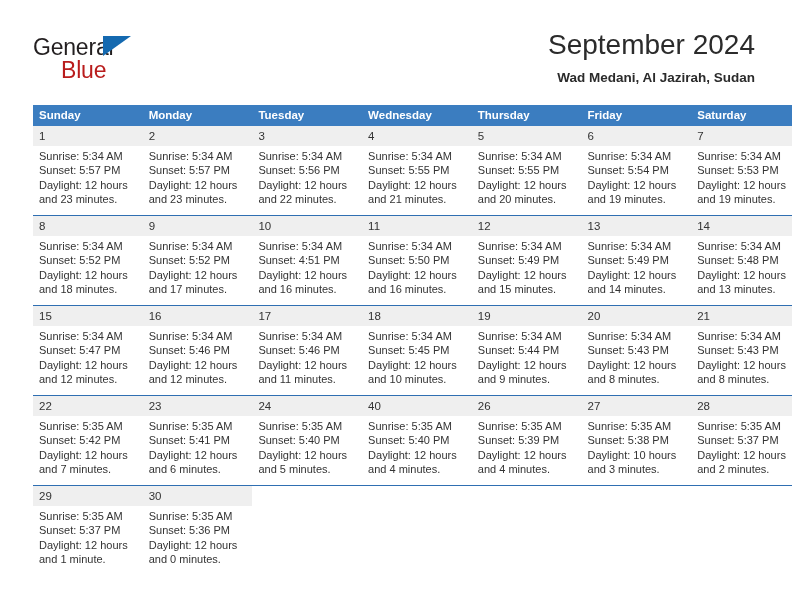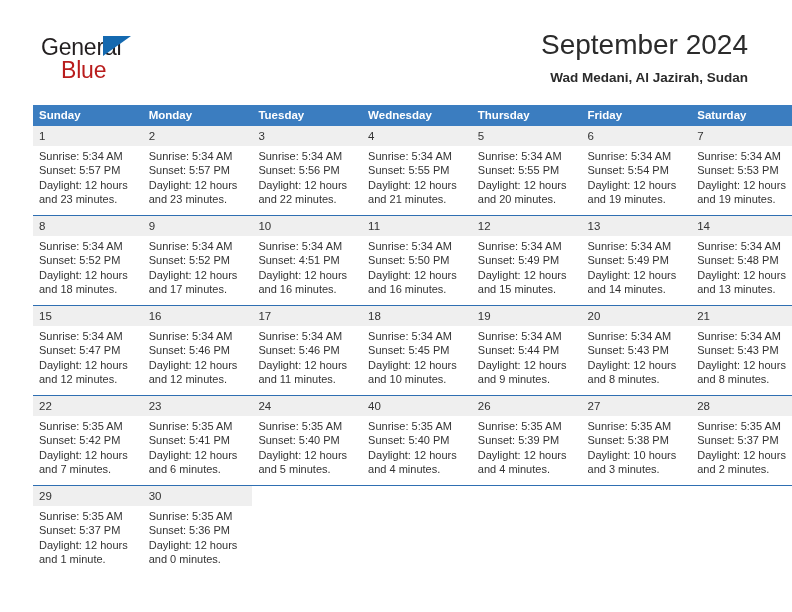"General" .logo-general { left: 8px -> 0 }
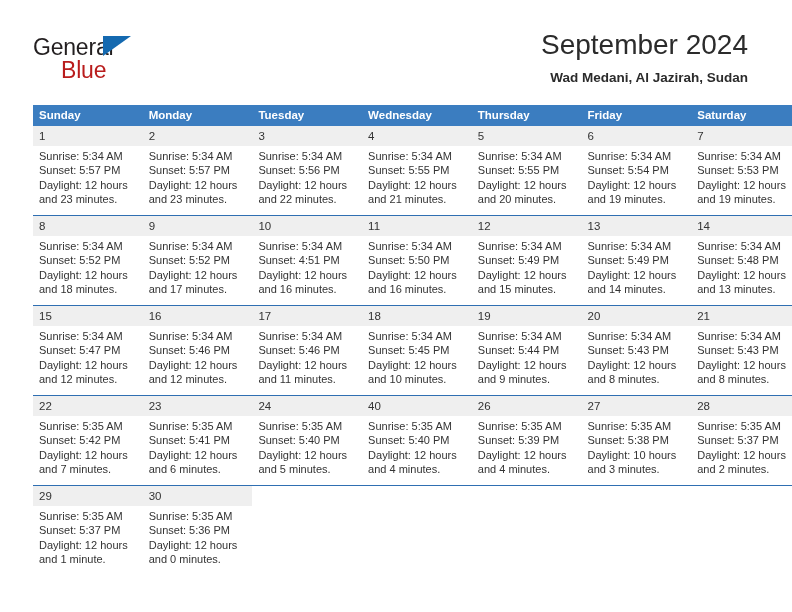"September 2024" .titles { right: 11px -> 4px }
